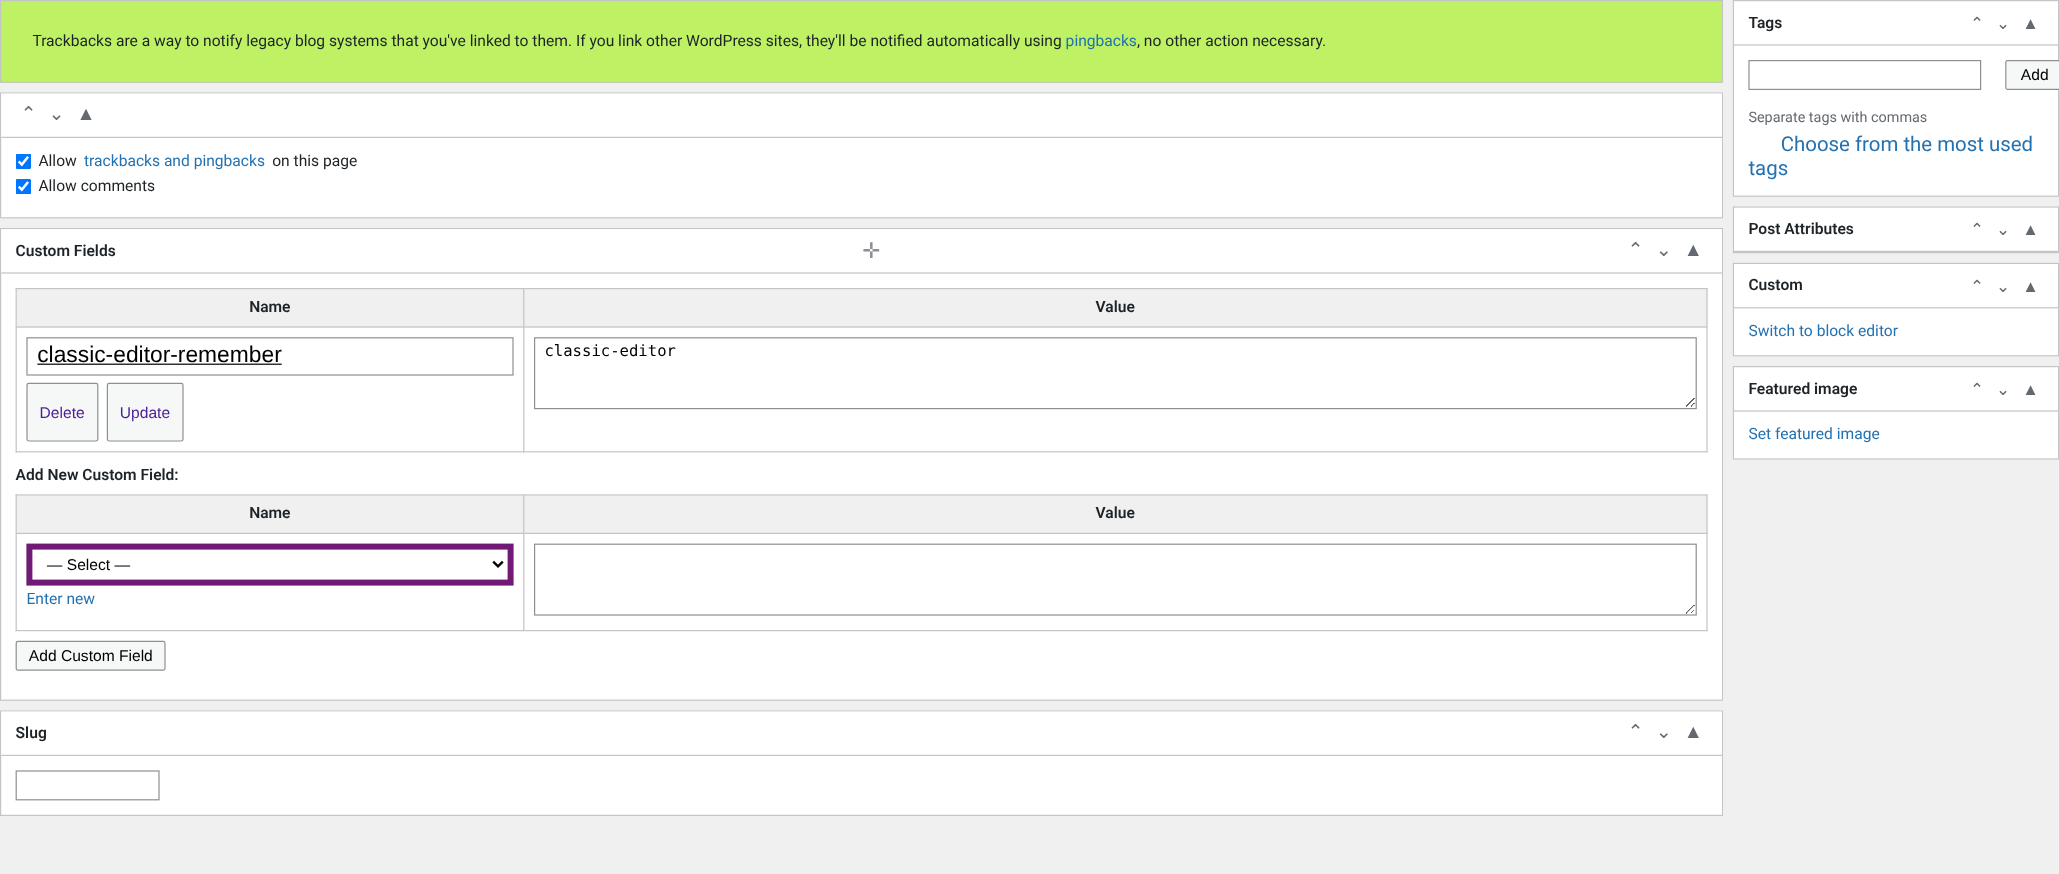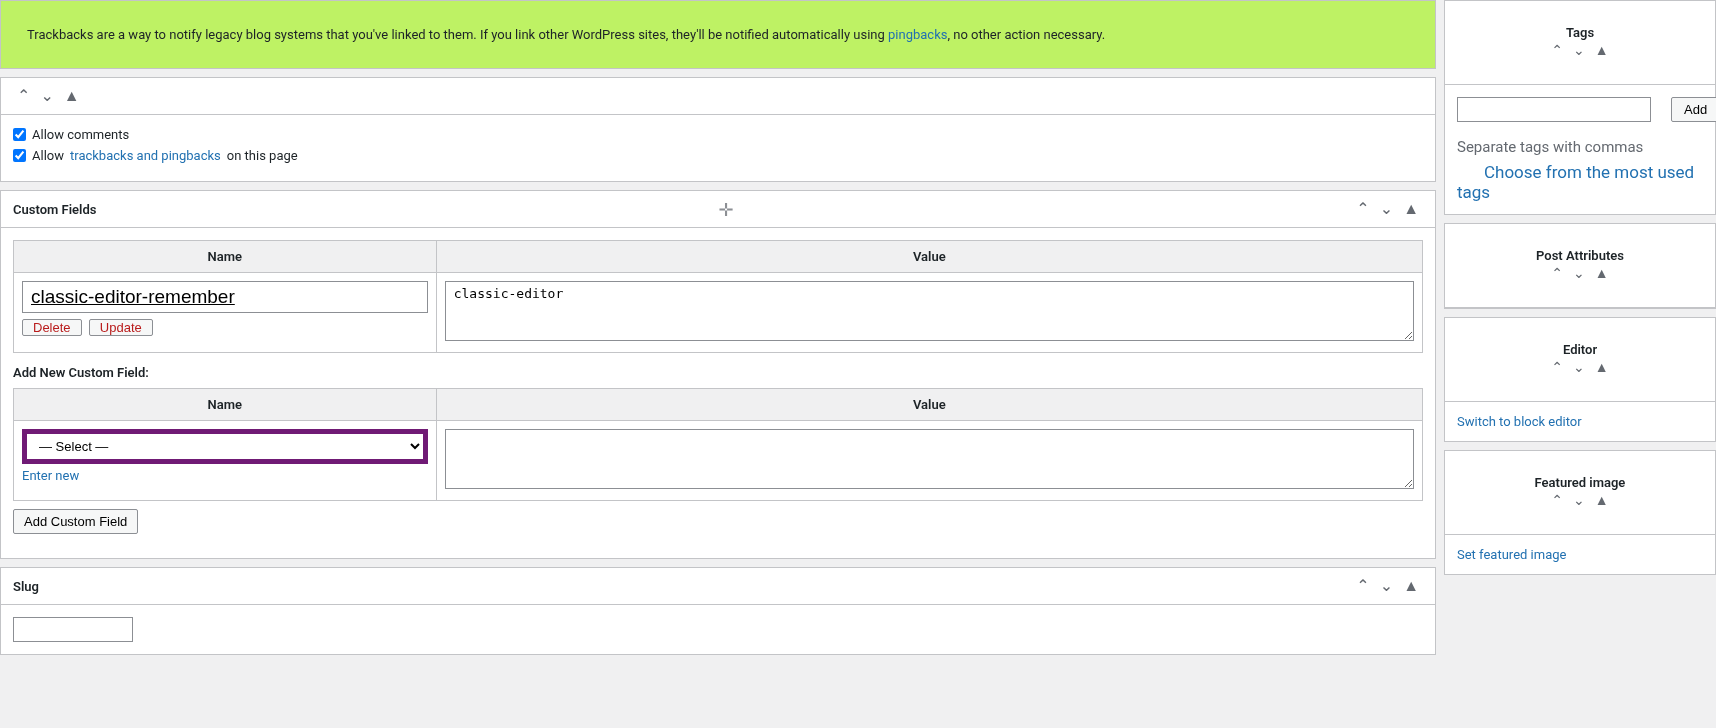"Tags" .sidebar-panel-header { flex-direction: column -> none; padding: 24px 12px -> 8px 12px }
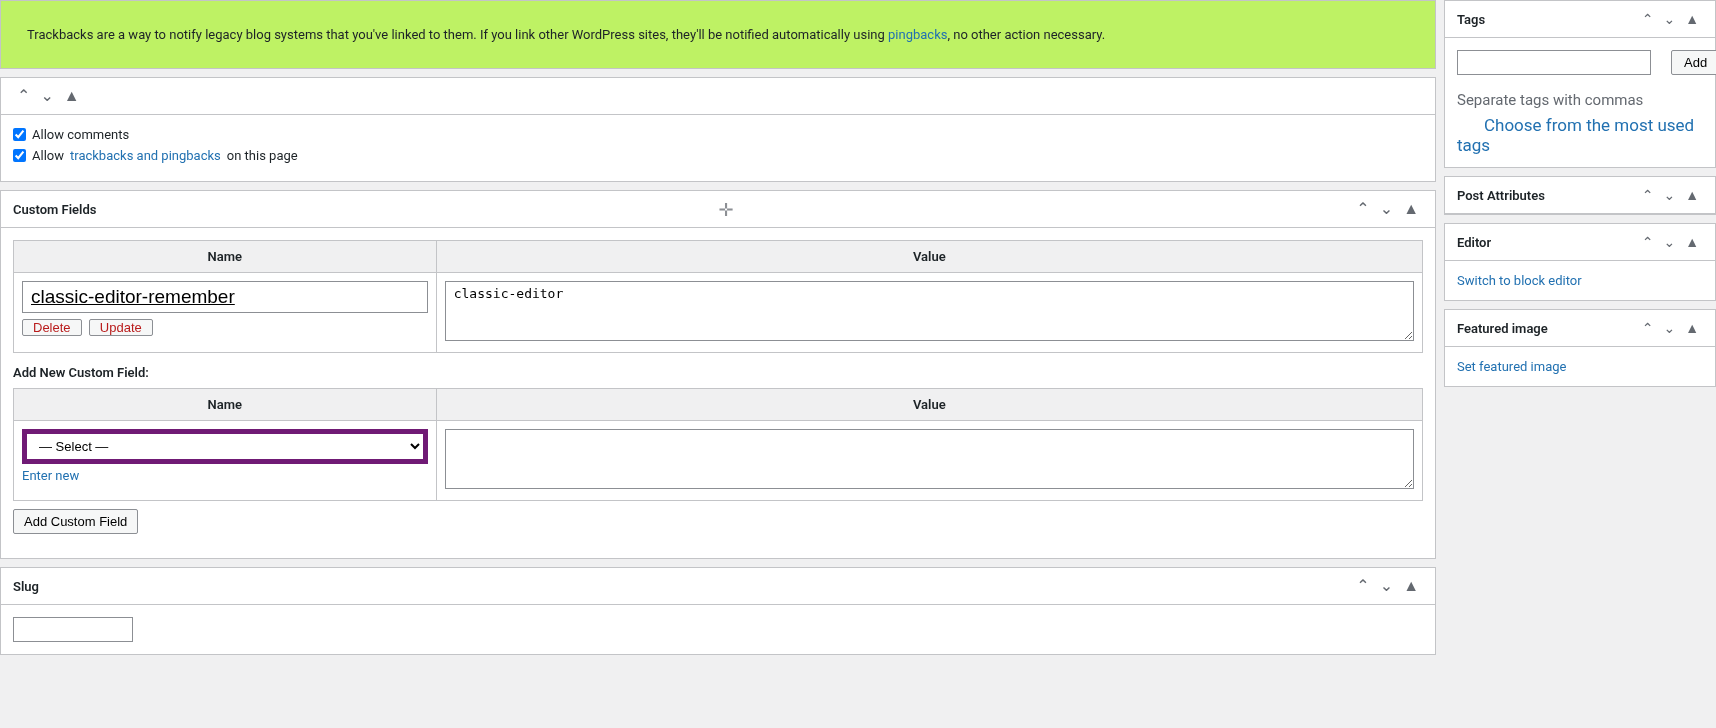"Separate tags with commas" .tags-separate-note { font-size: 15px -> 12px }
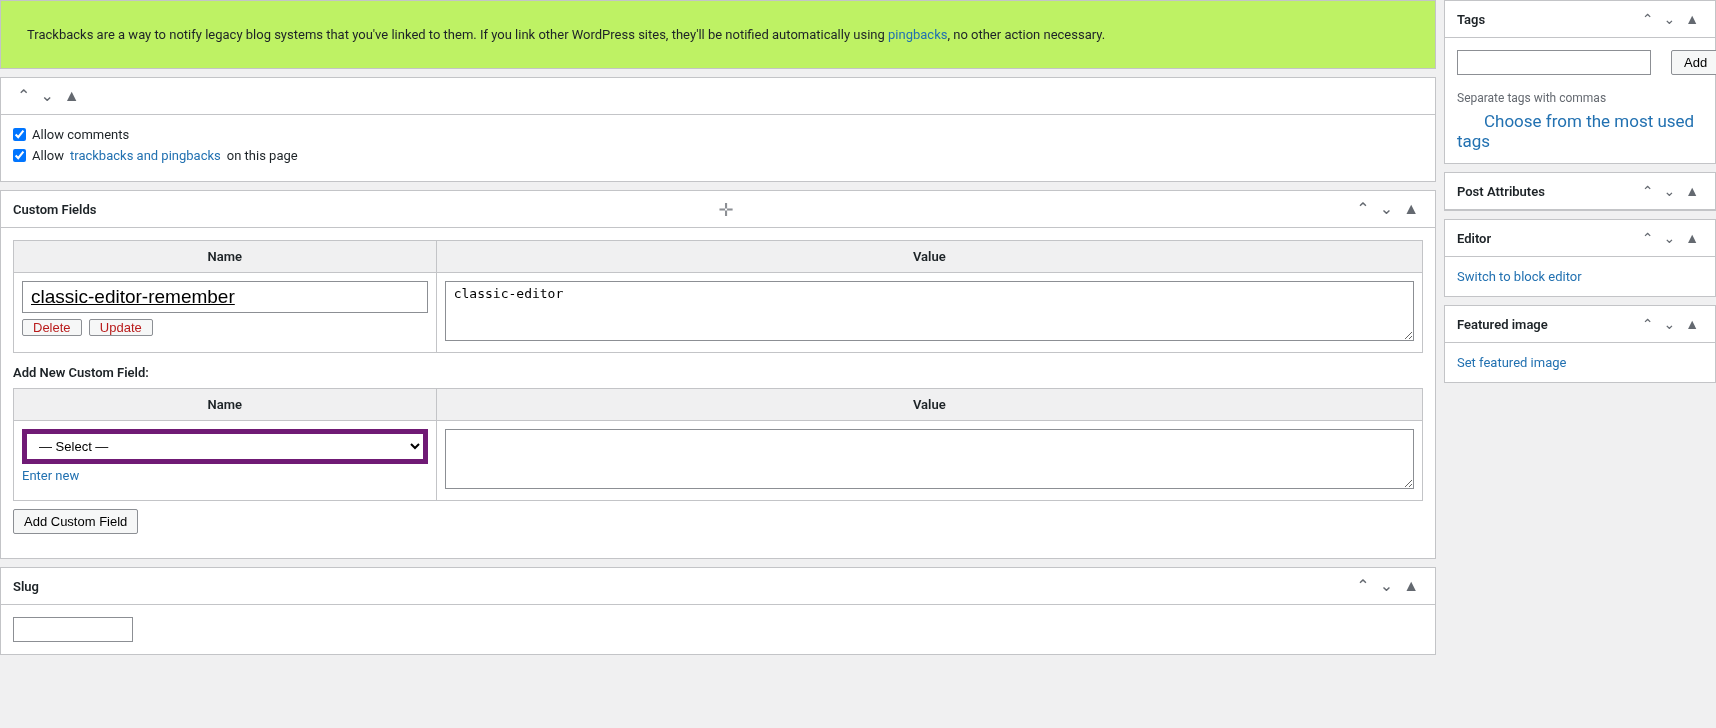"Allow comments" label { order: before "Allow" -> after "Allow" }
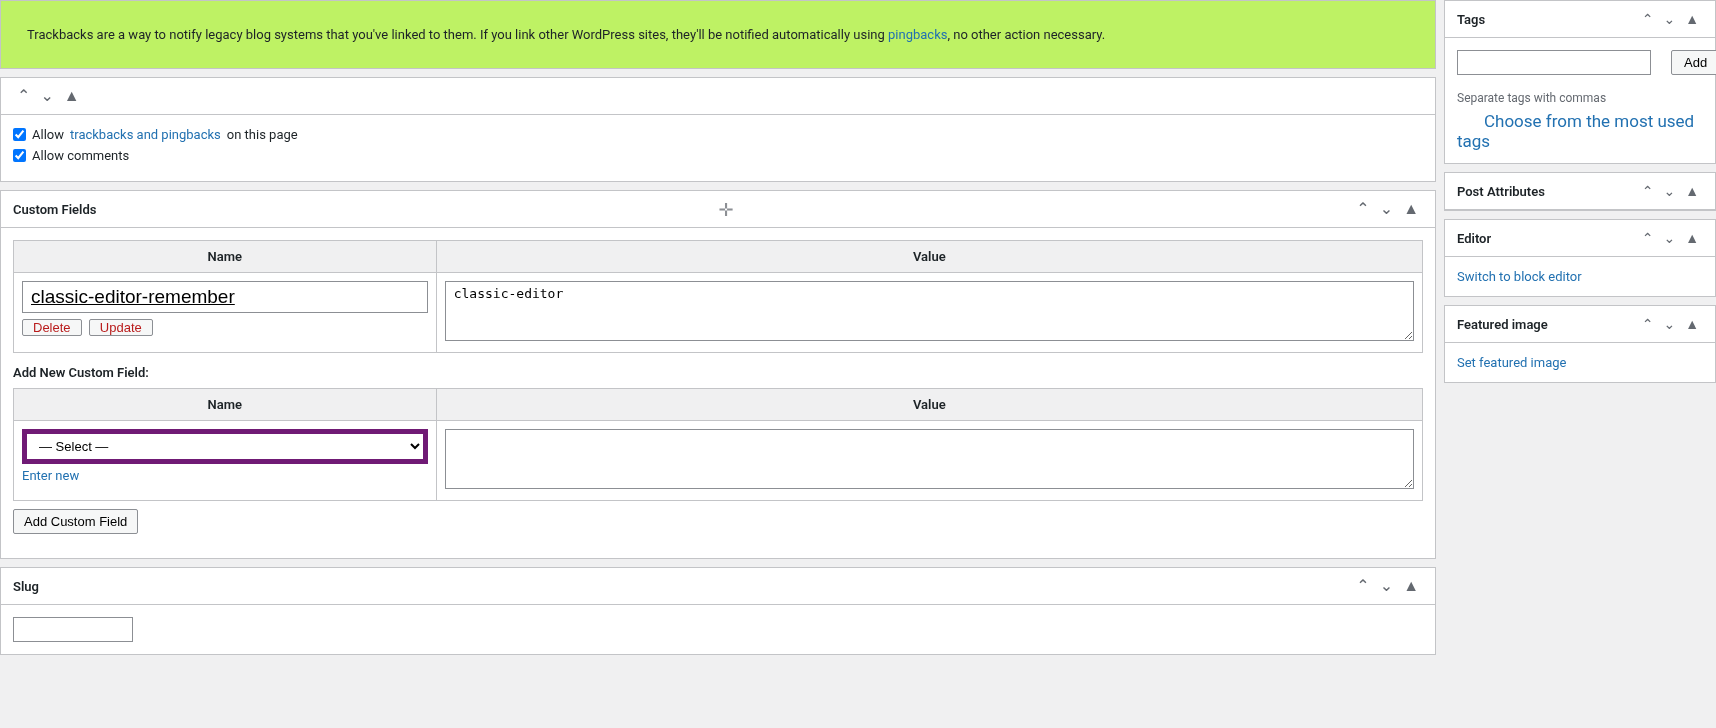"Editor" h2 { text: Editor -> Custom }
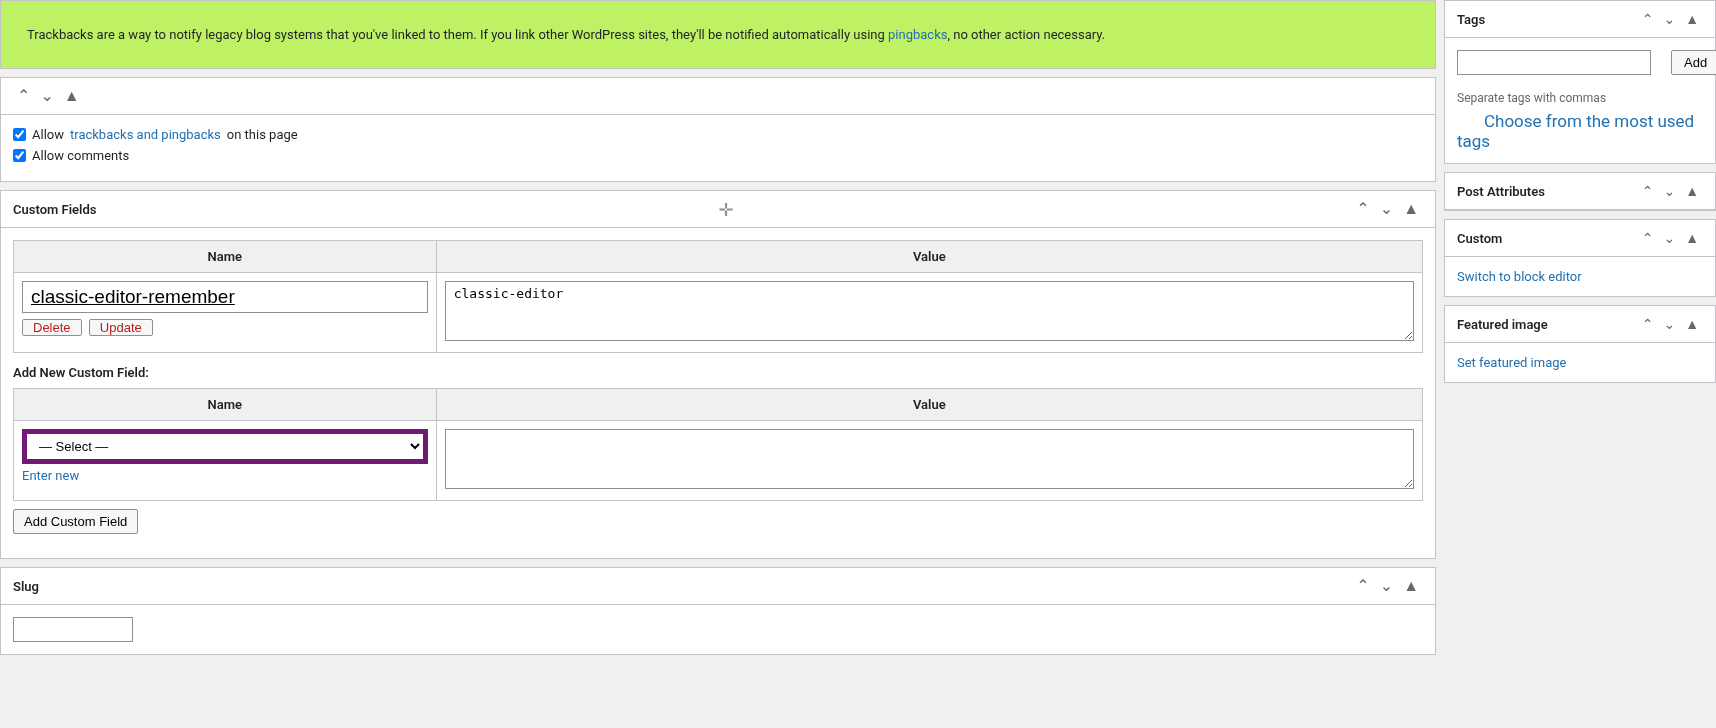"Delete" .btn { color: #b91c1c -> #4c1d95; padding: 0 10px -> 16px 10px }
